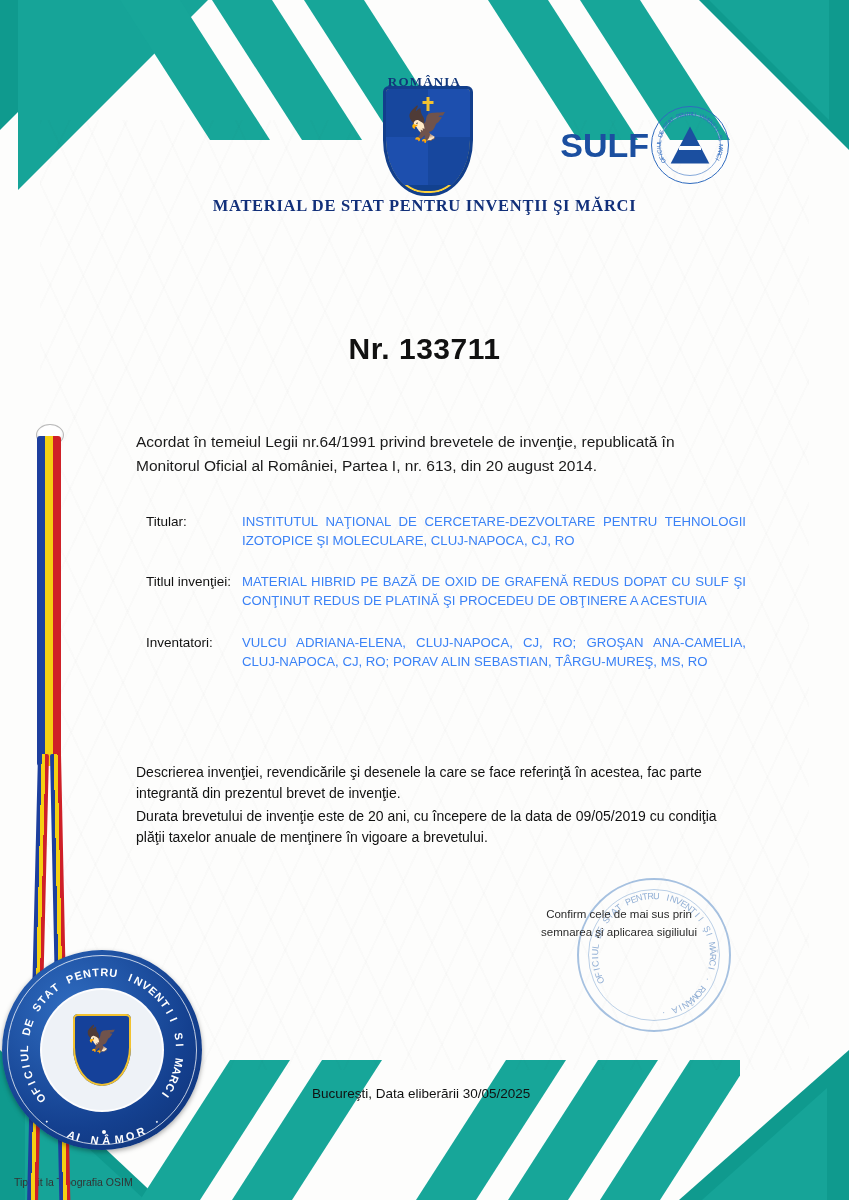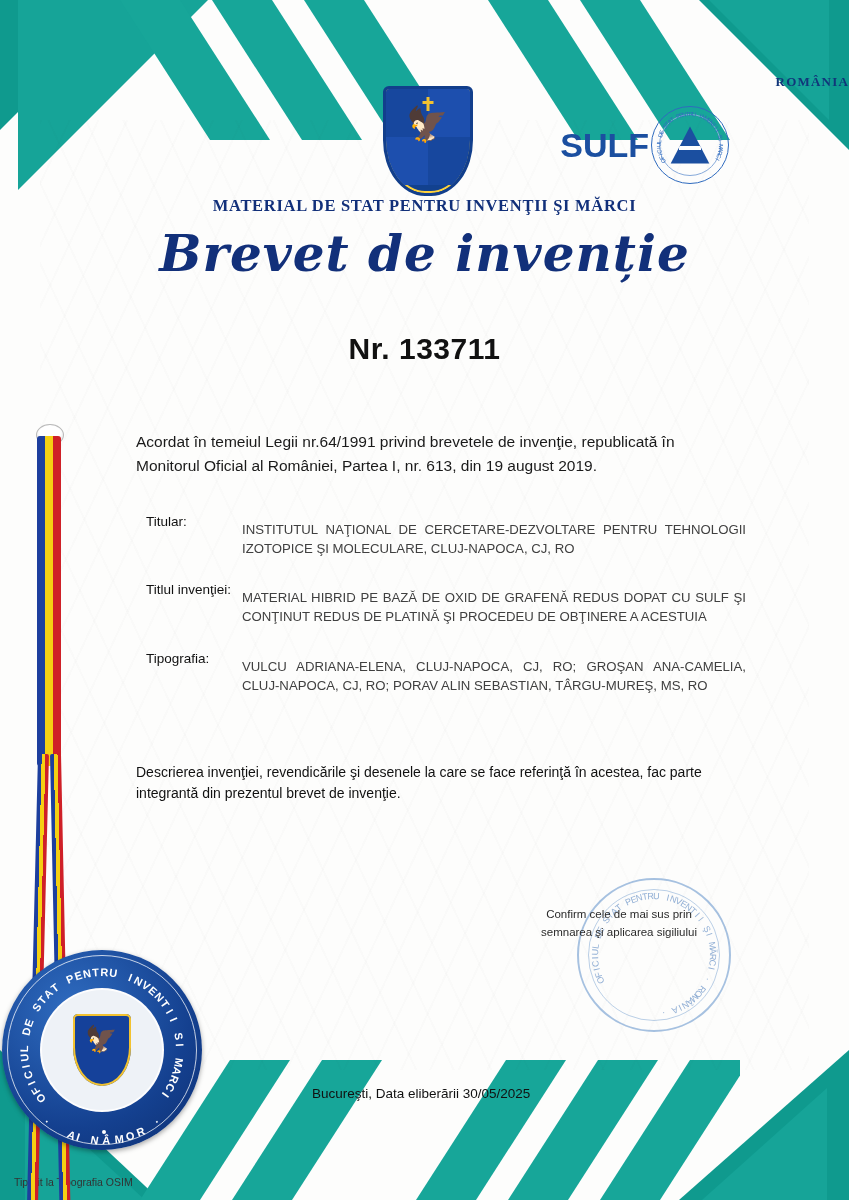"ROMÂNIA" .romania-label { text-align: right -> center }
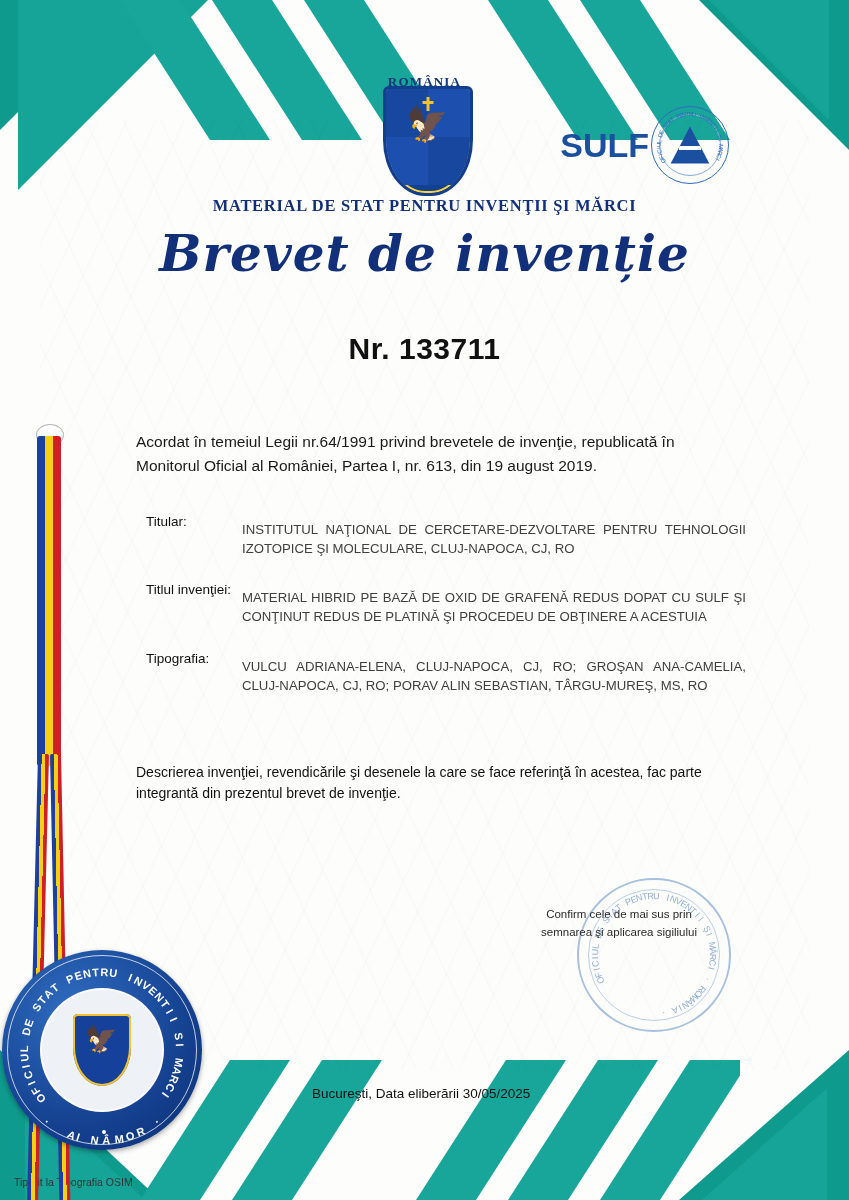"Brevet de invenție" div.brevet-script { html: <div>Brevet de invenție</div> -> none }
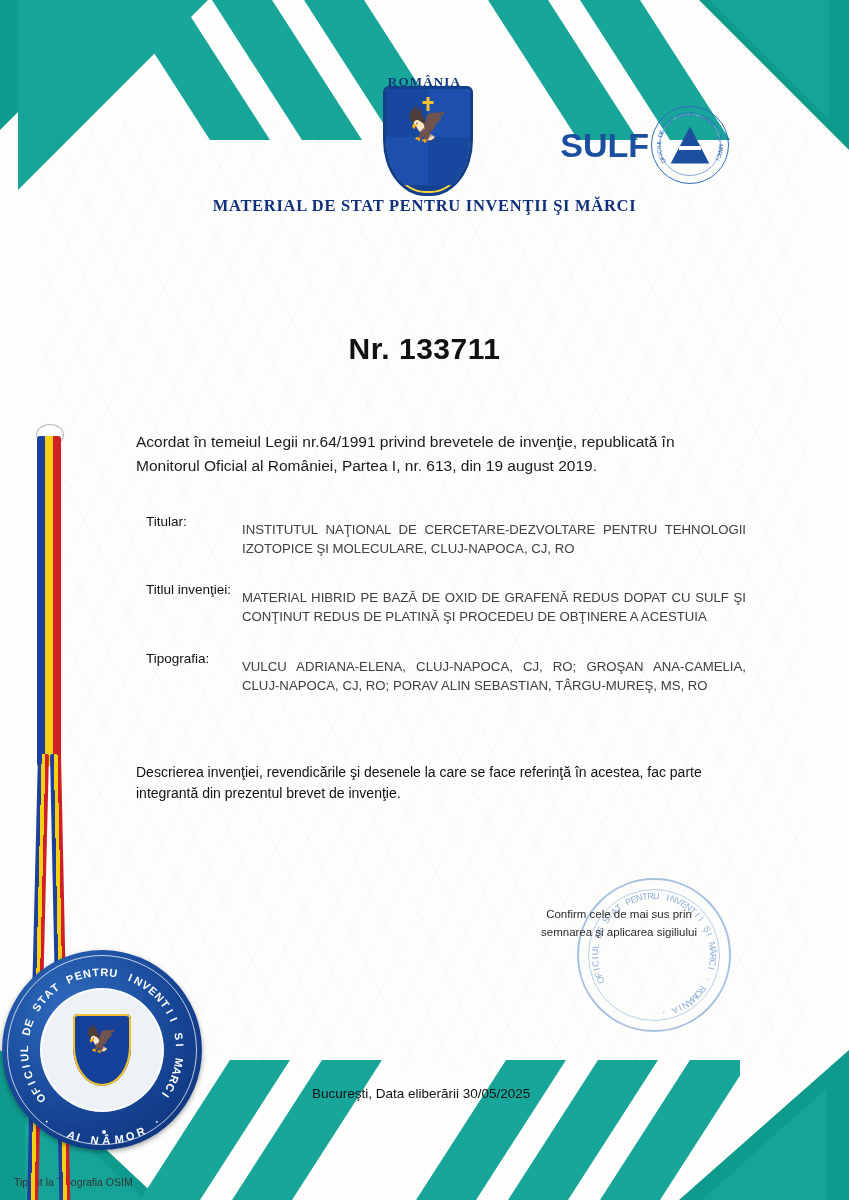"Acordat în temeiul Legii nr.64/1991" div.granted { text: 19 august 2019 -> 20 august 2014 }
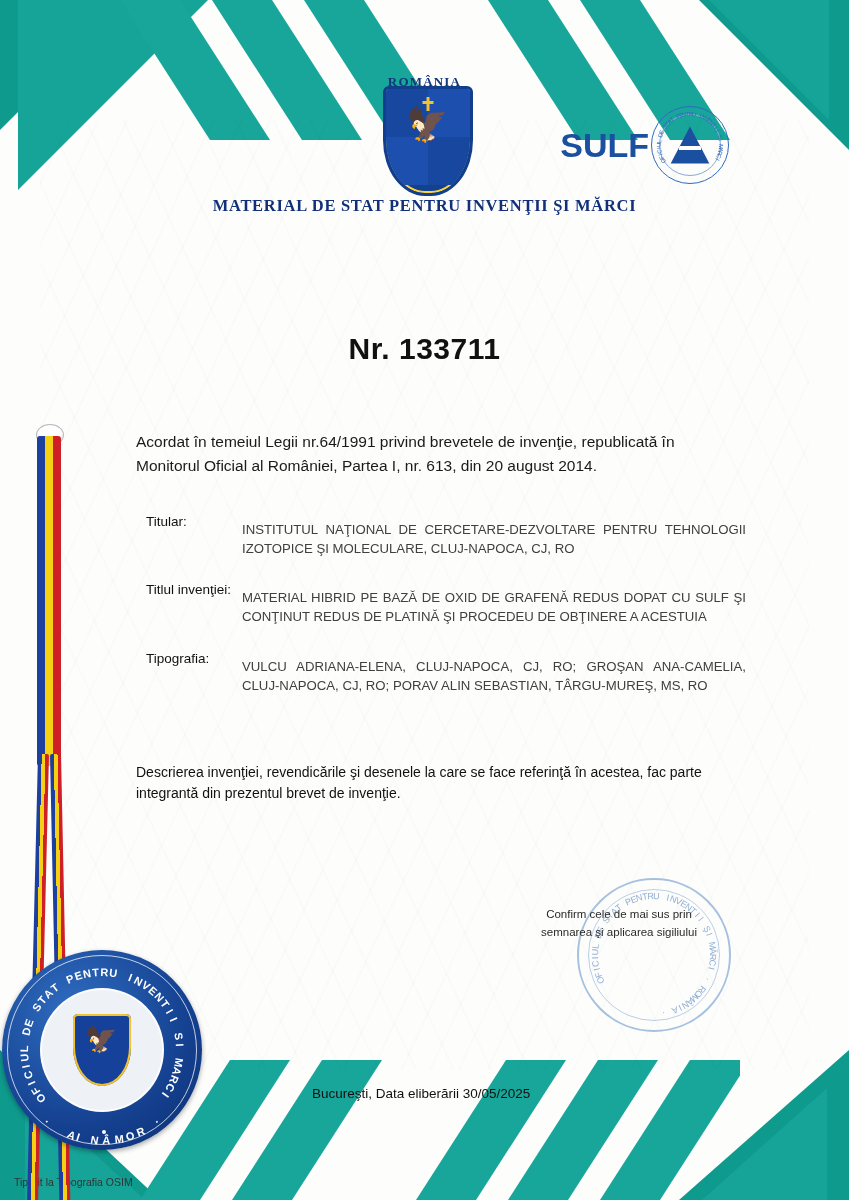"INSTITUTUL NAŢIONAL DE" .field-value { color: #404040 -> #3b82f6; margin-top: 8px -> none }
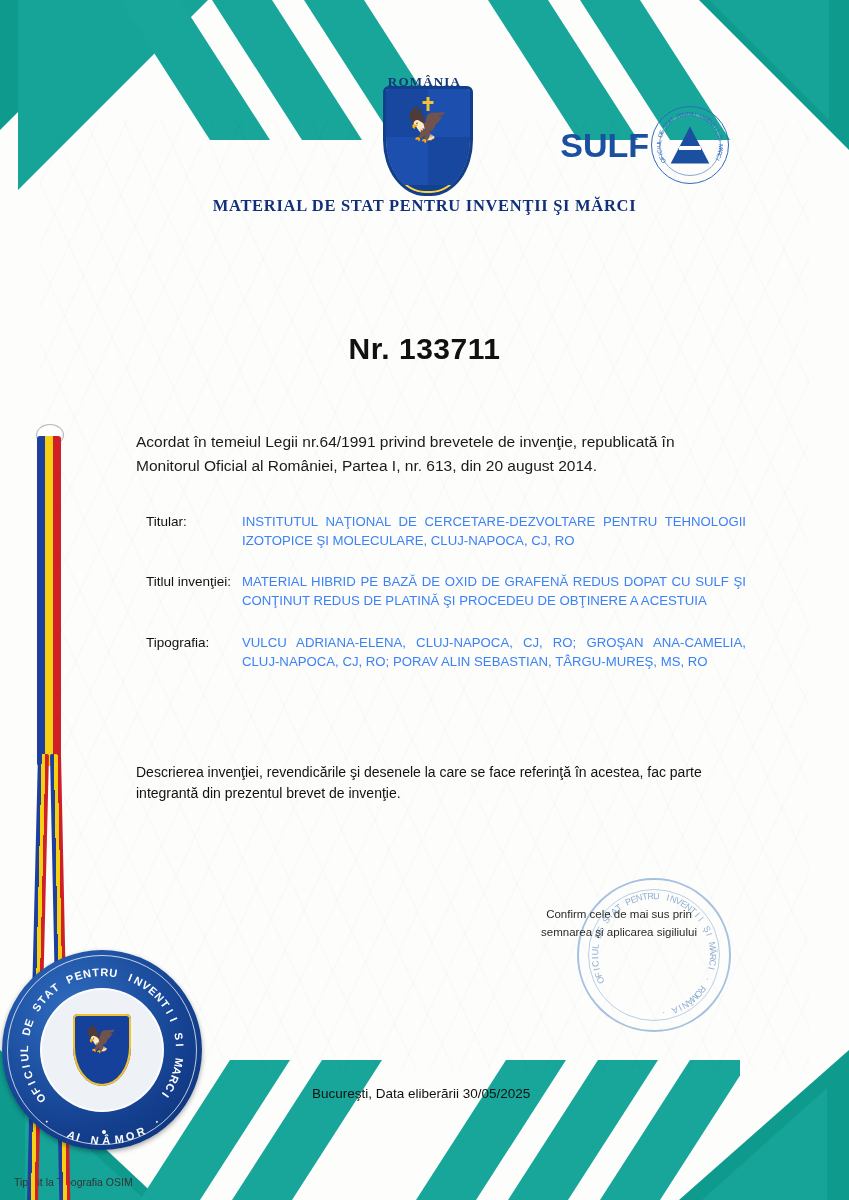"Tipografia:" div.field-label { text: Tipografia -> Inventatori }
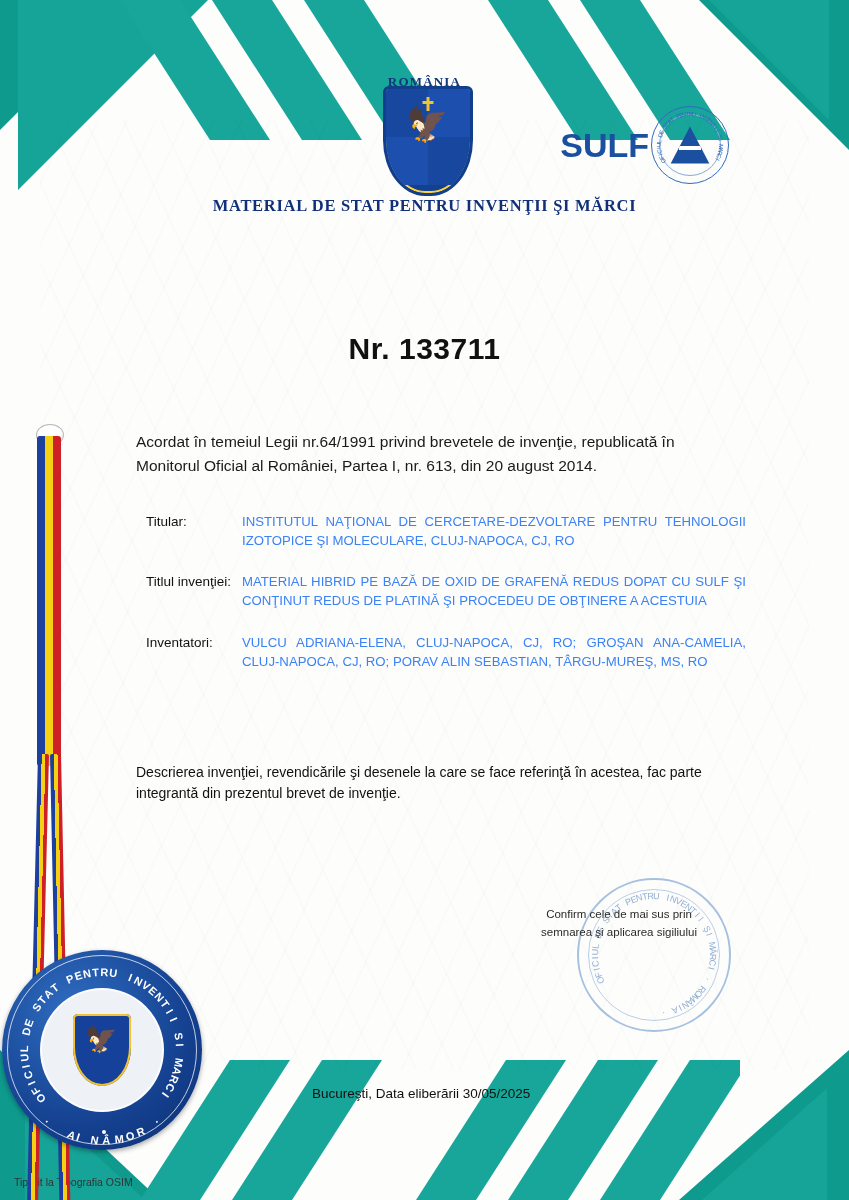"Durata brevetului de invenţie este" p { html: none -> <p>Durata brevetului de invenţie este de 20 ani, cu începere de la data de 09/05/2019 cu condiţia plăţii taxelor anuale de menţinere în vigoare a brevetului.</p> }
